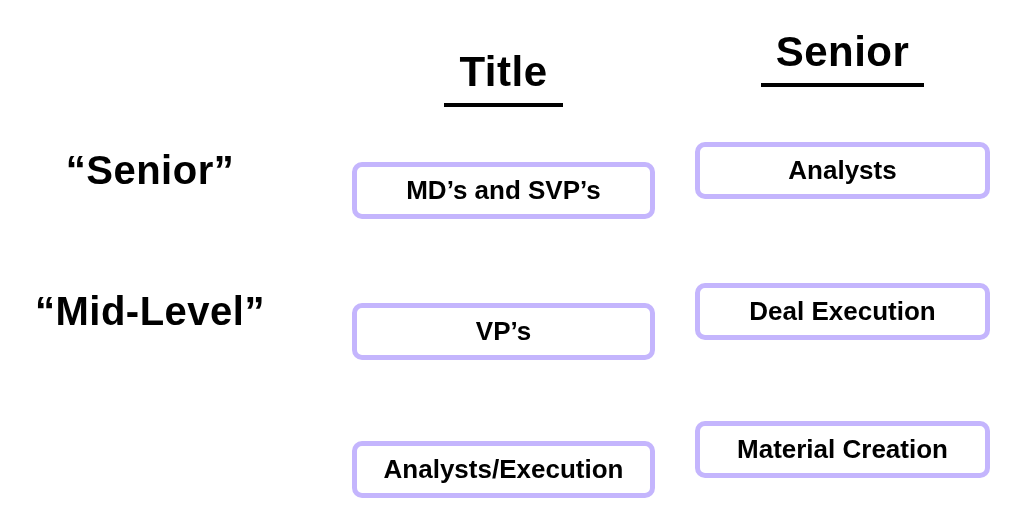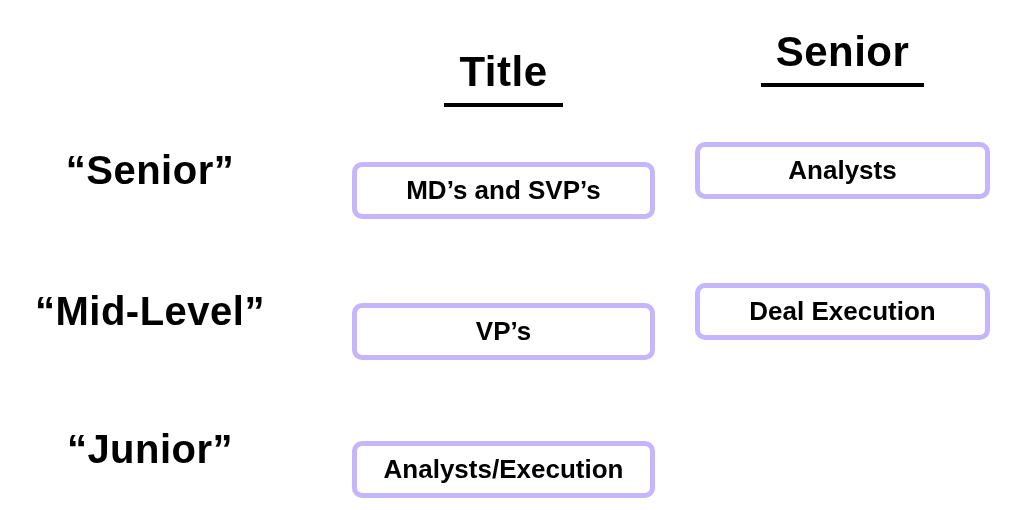"“Junior”" div.row-label { html: <div>“Junior”</div> -> none }
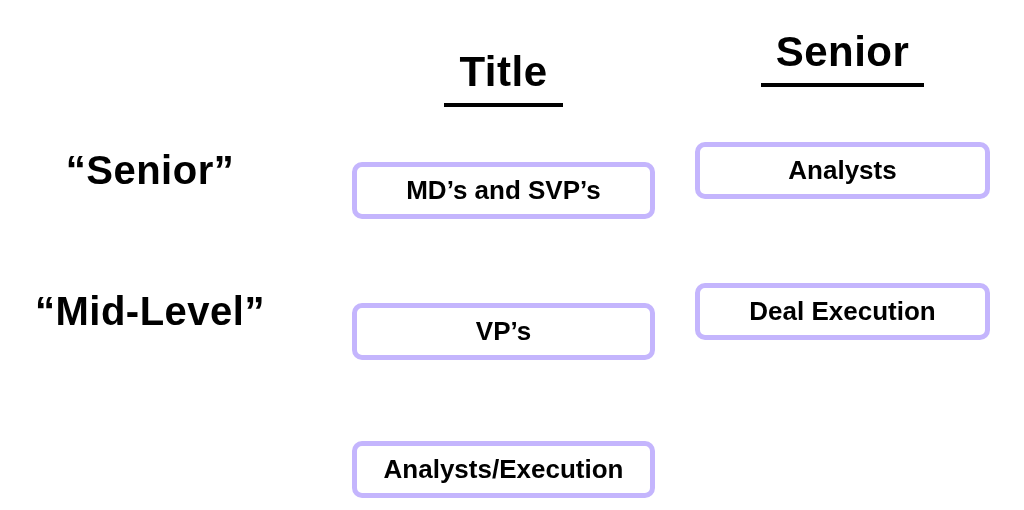"Material Creation" div.box { html: none -> <div> <span>Material Creation</span> </div> }
